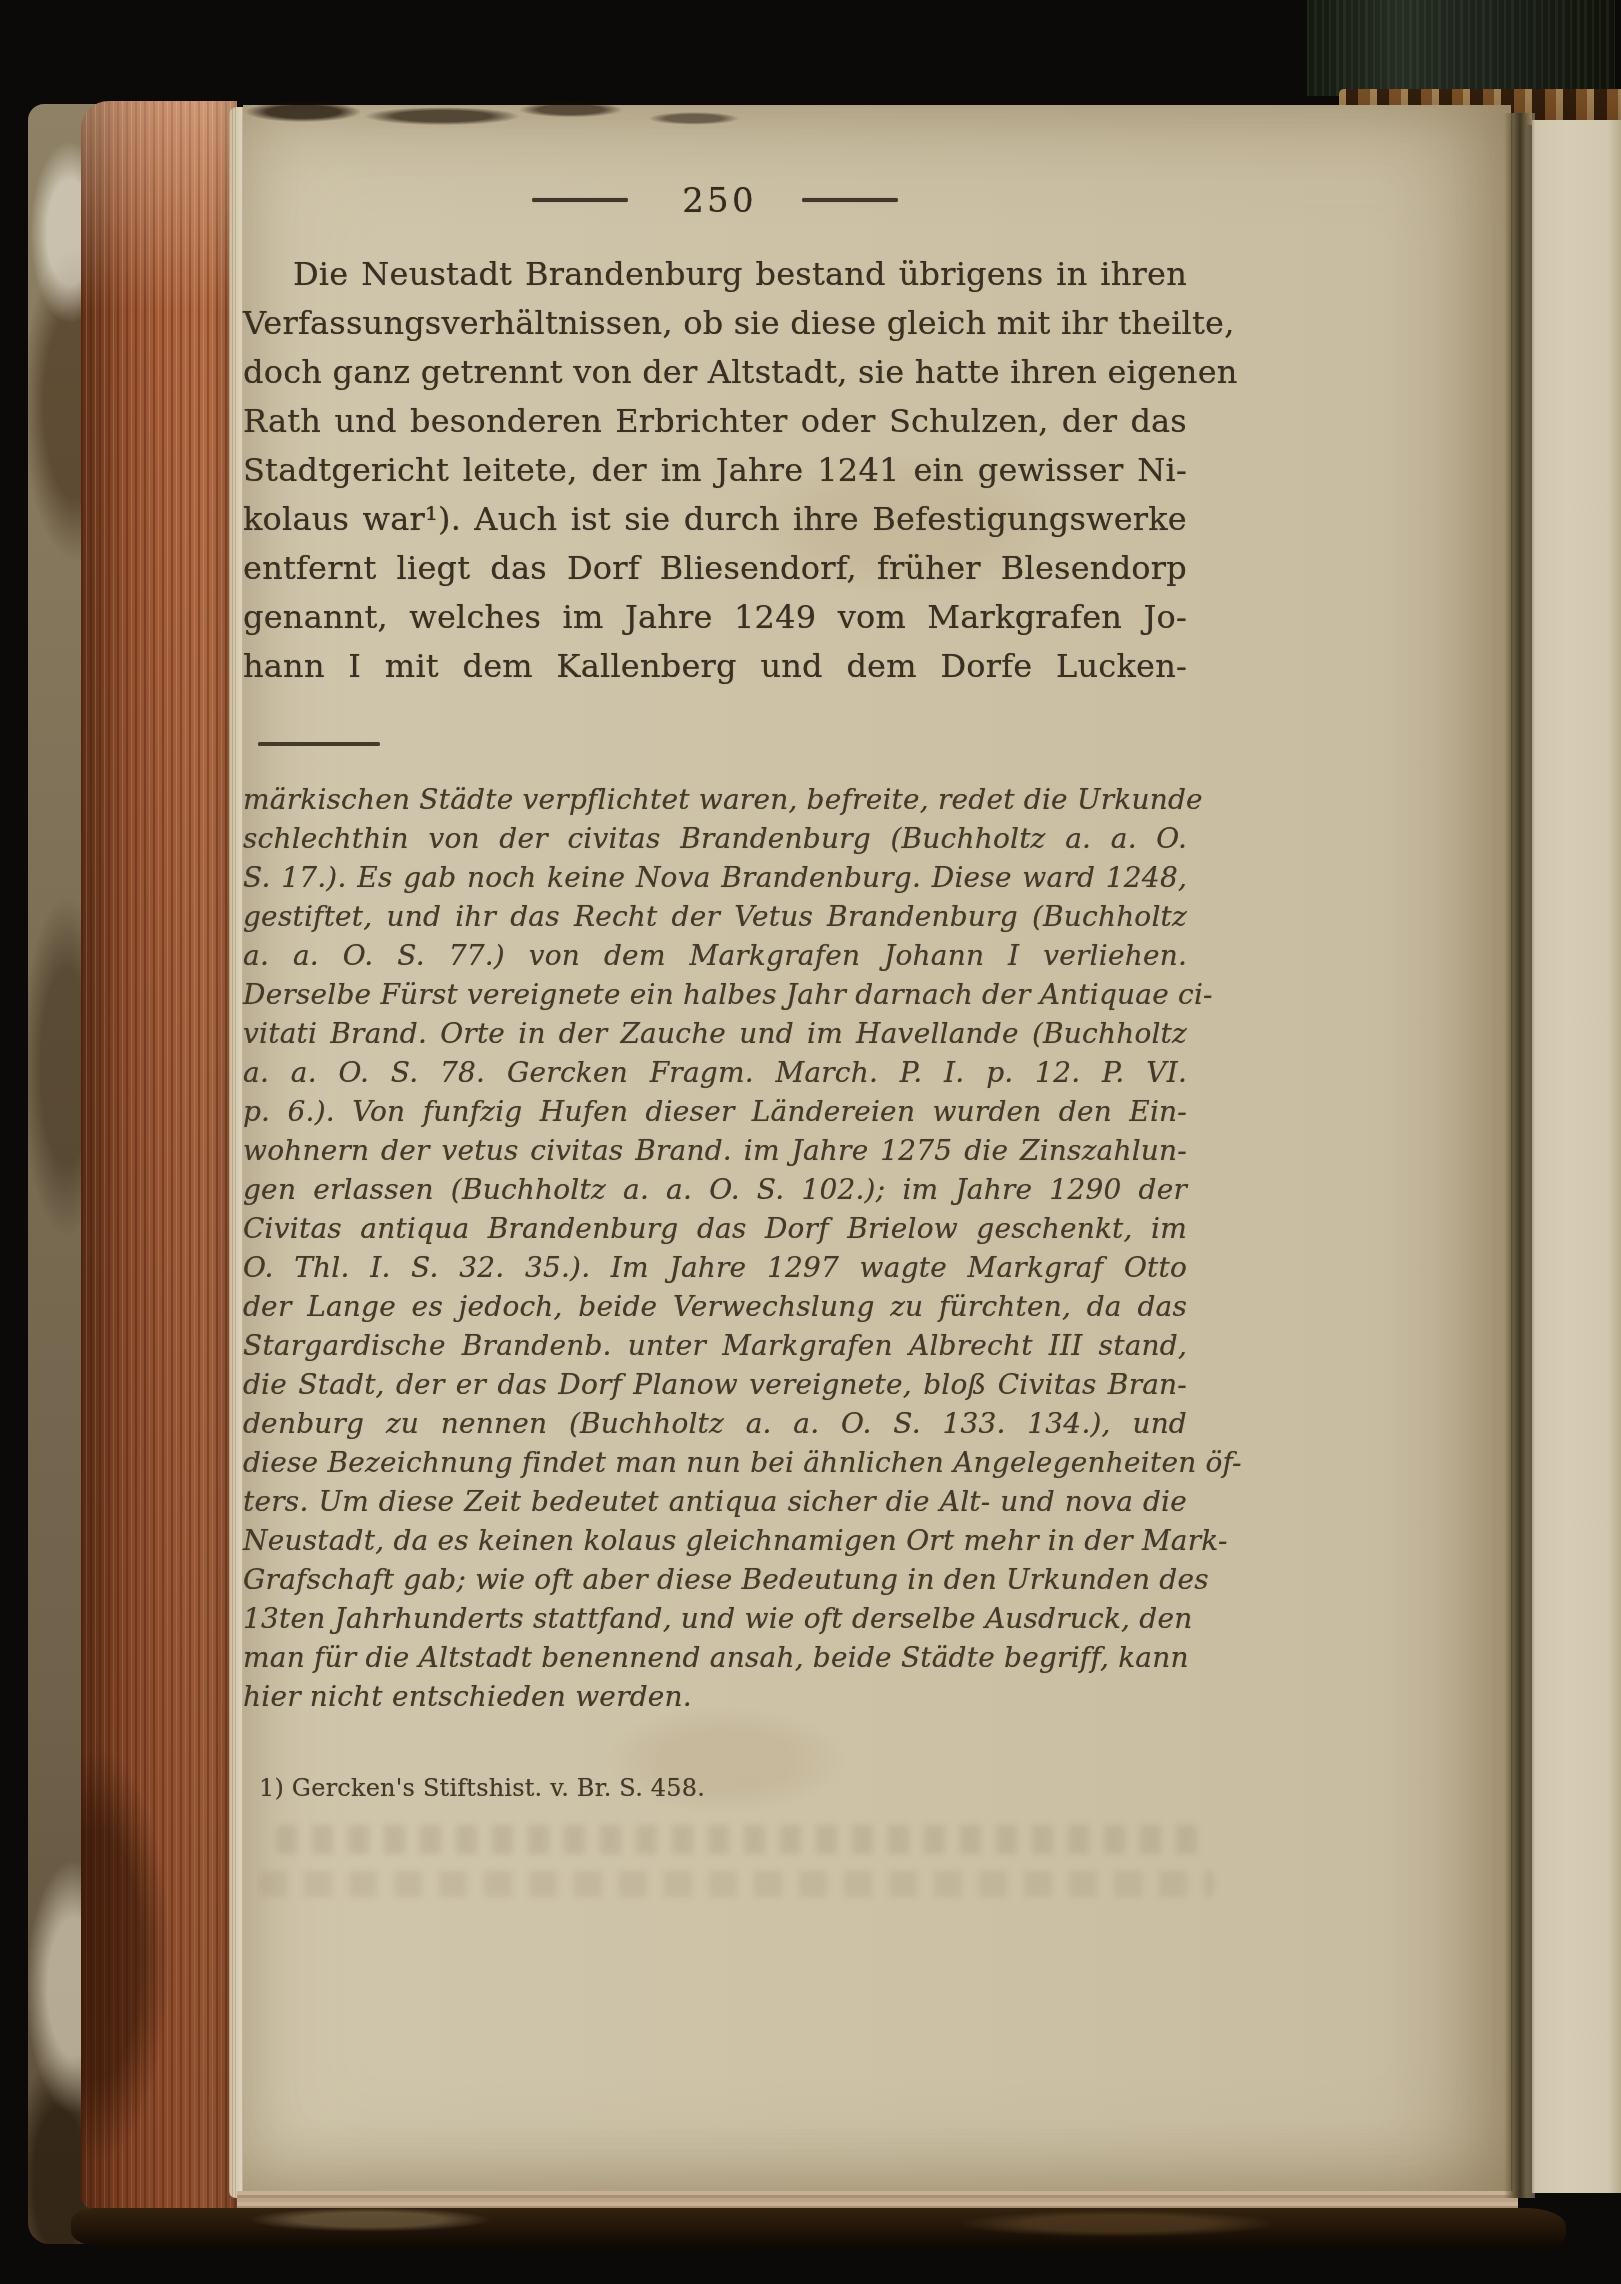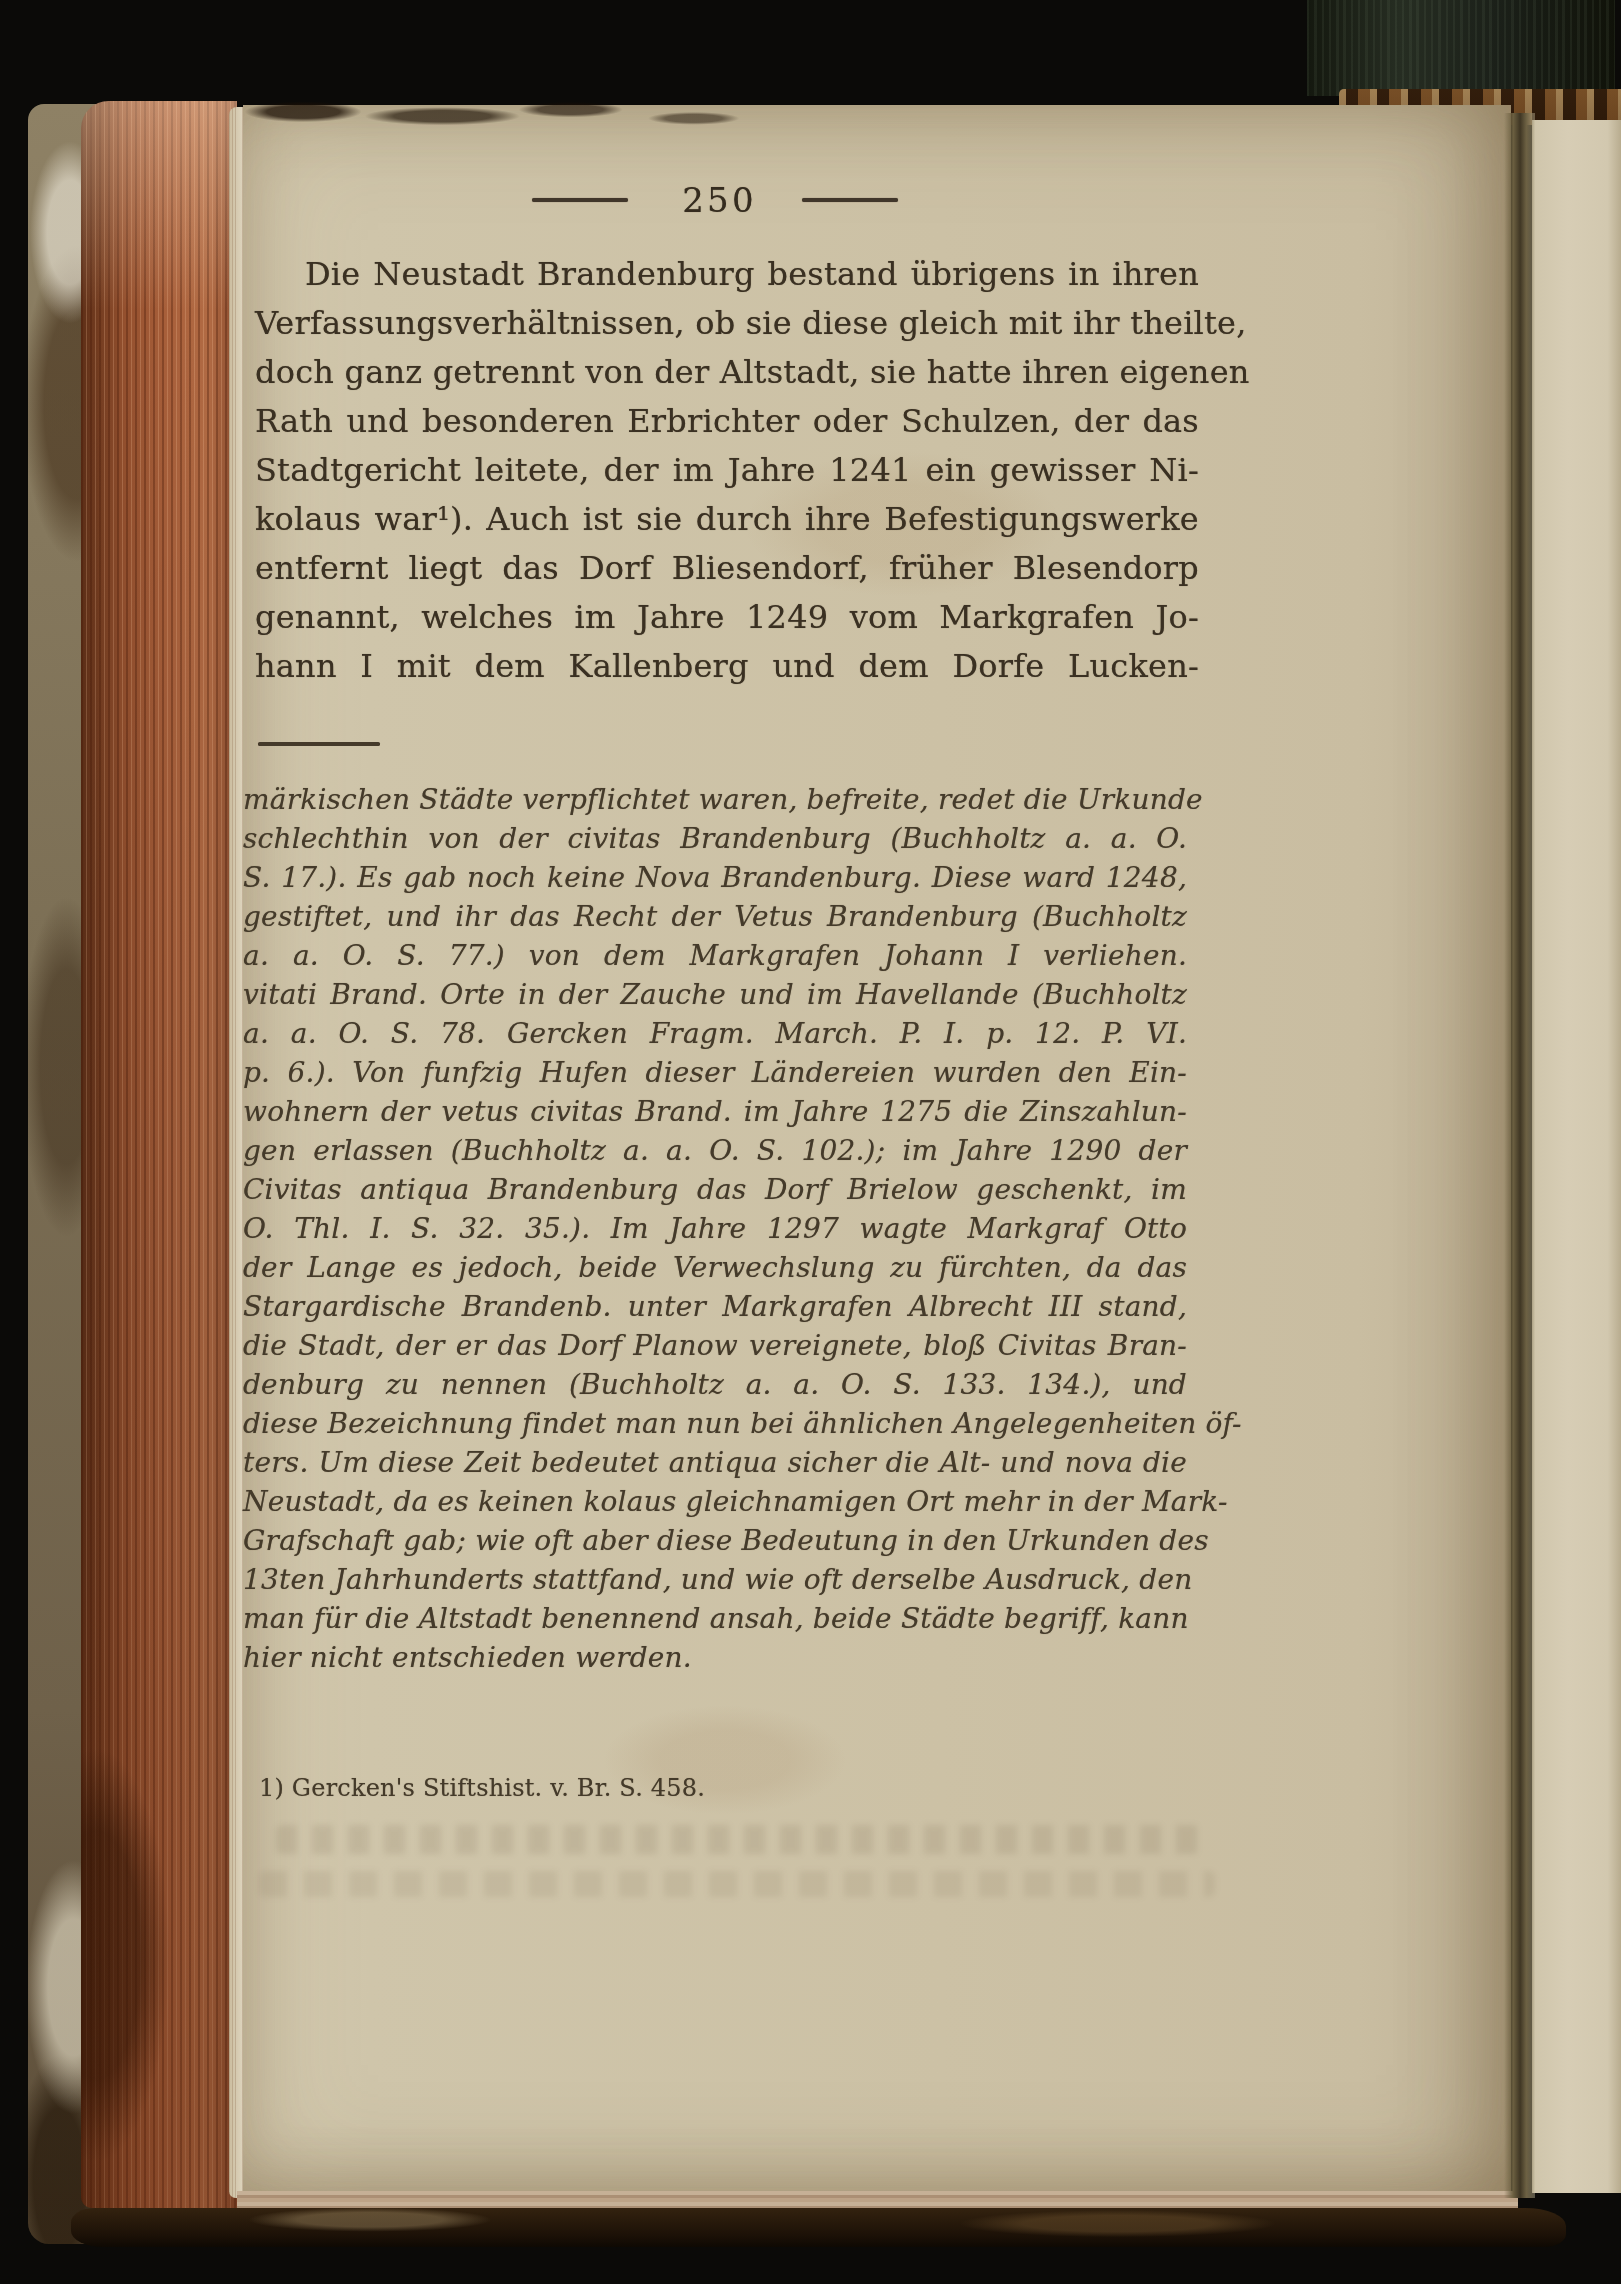"Die Neustadt Brandenburg bestand" .main-text { padding-left: 12px -> none }
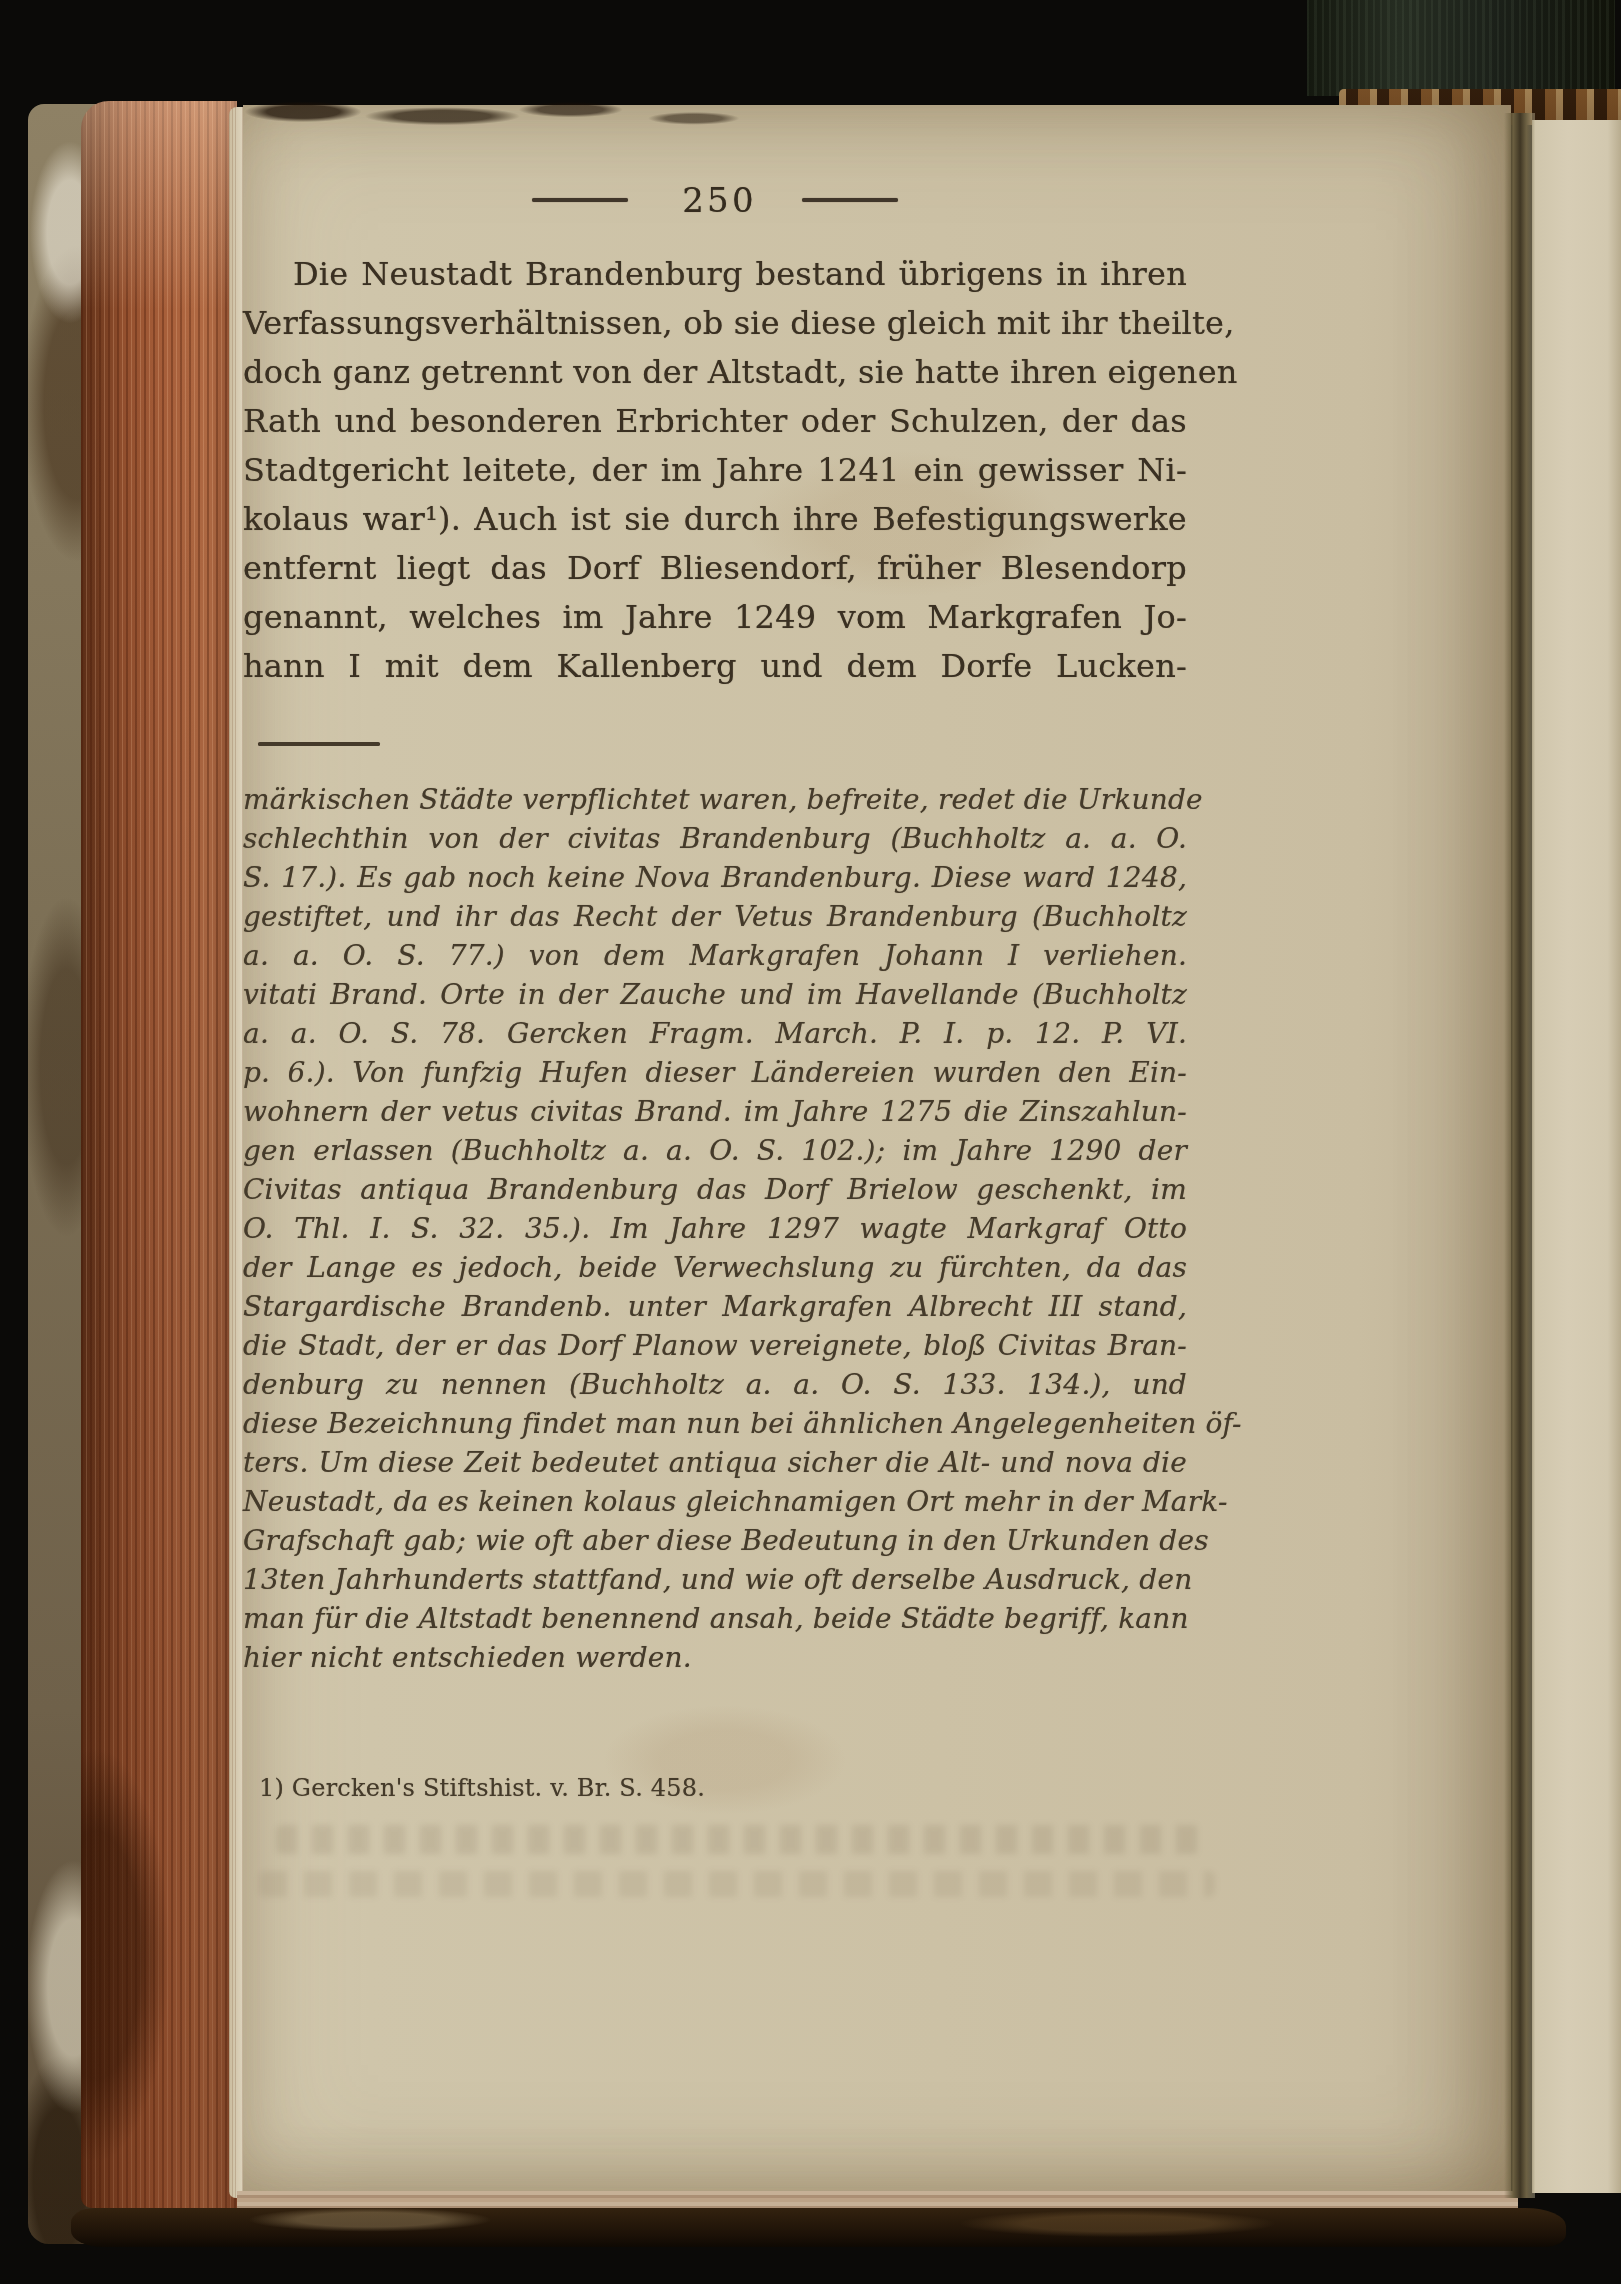"Derselbe Fürst vereignete ein halbes" span.fline { html: none -> <span>Derselbe Fürst vereignete ein halbes Jahr darnach der Antiquae ci-</span> }
